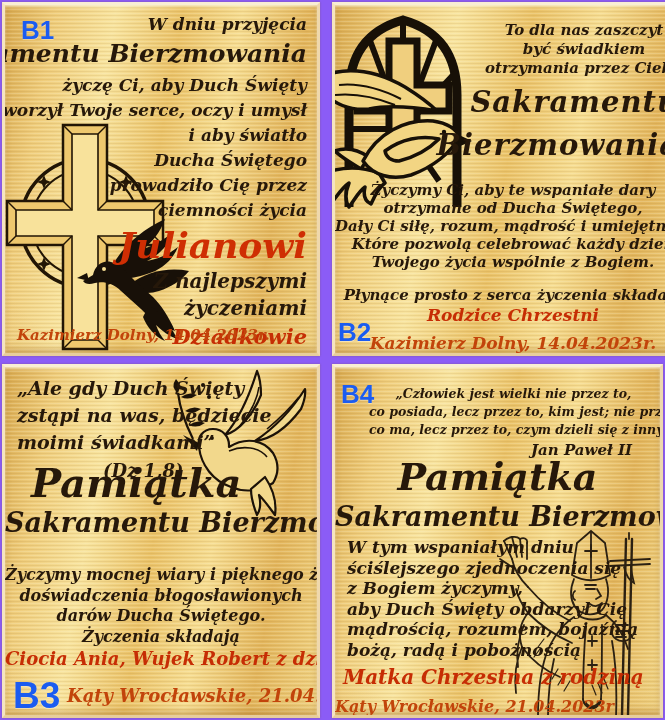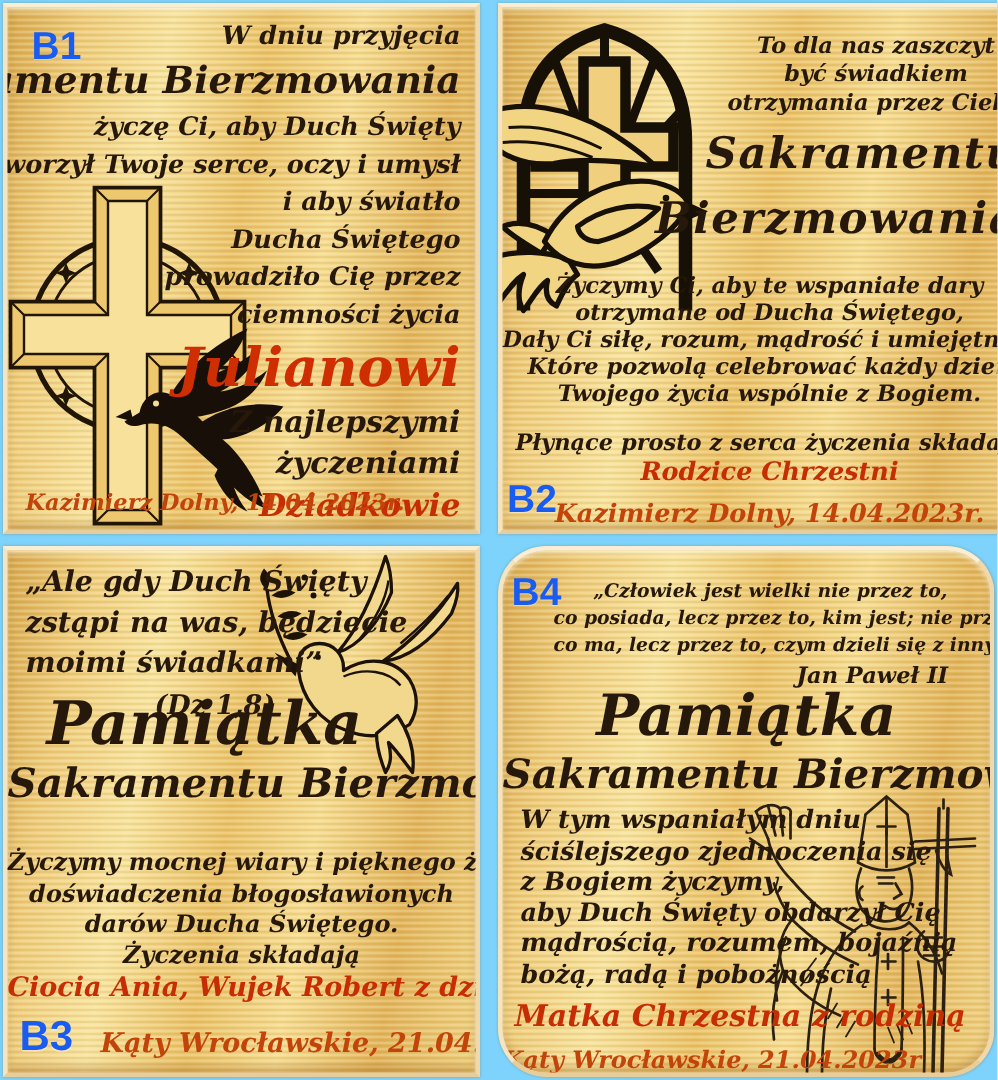"B1" .canvas { background: #7dd3fc -> #8b5cf6 }
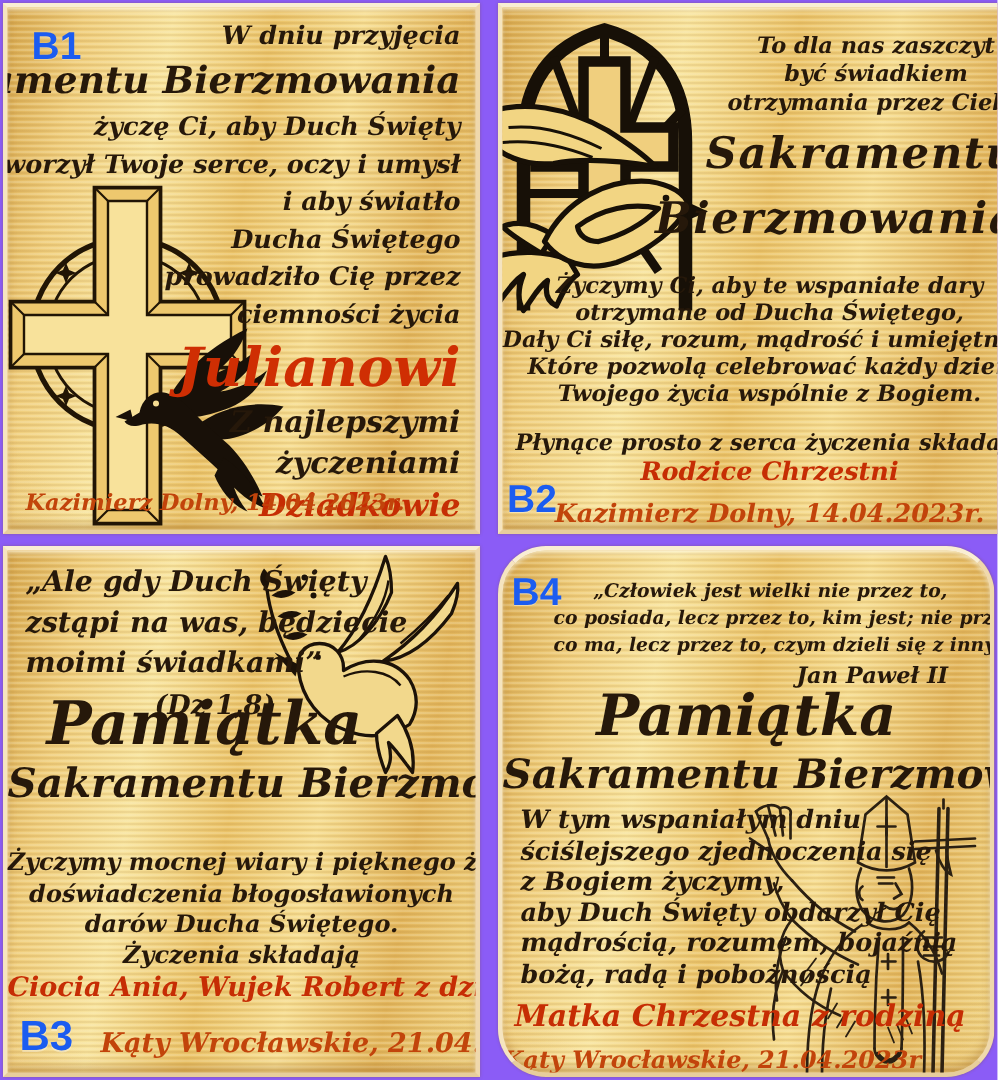"B4" .p4 { border-radius: 32px -> none }
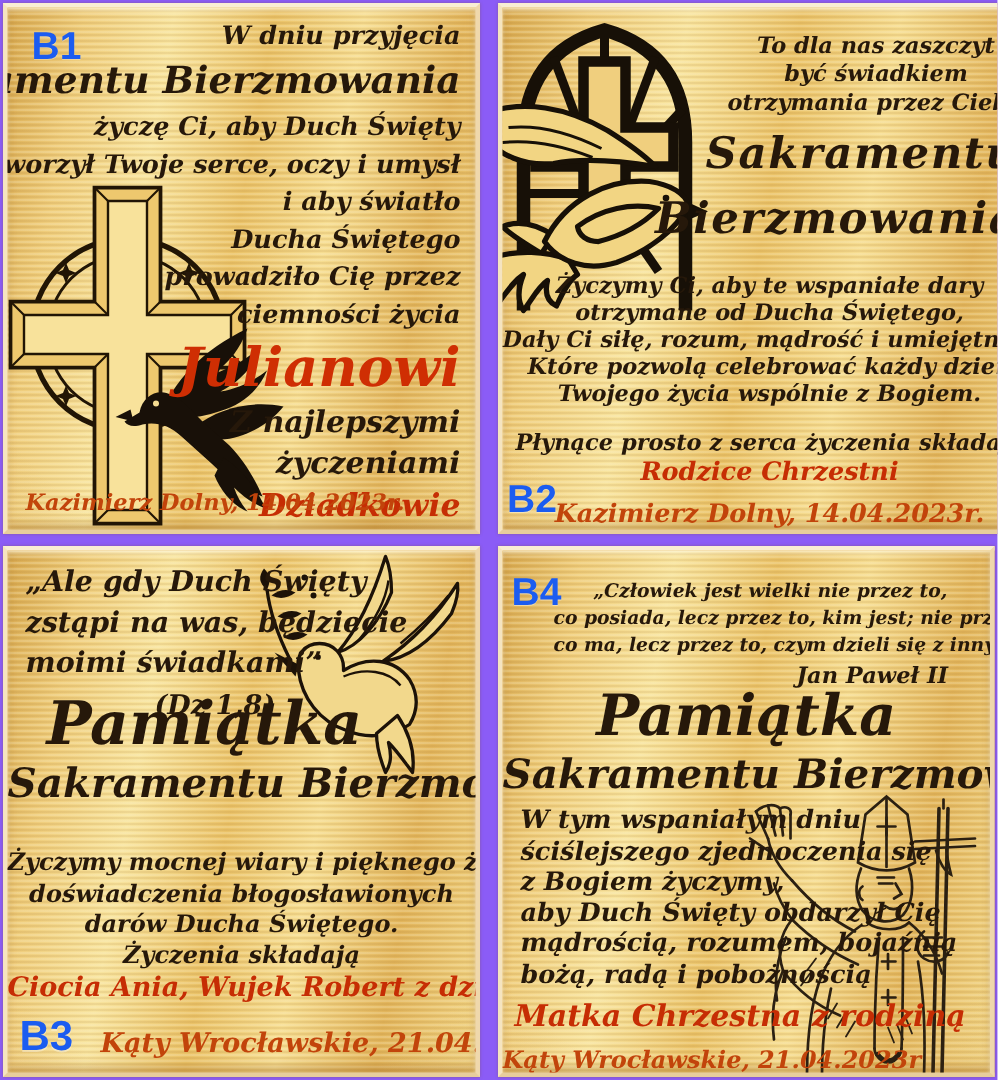"B3" .p3-badge { font-size: 28px -> 37px }
